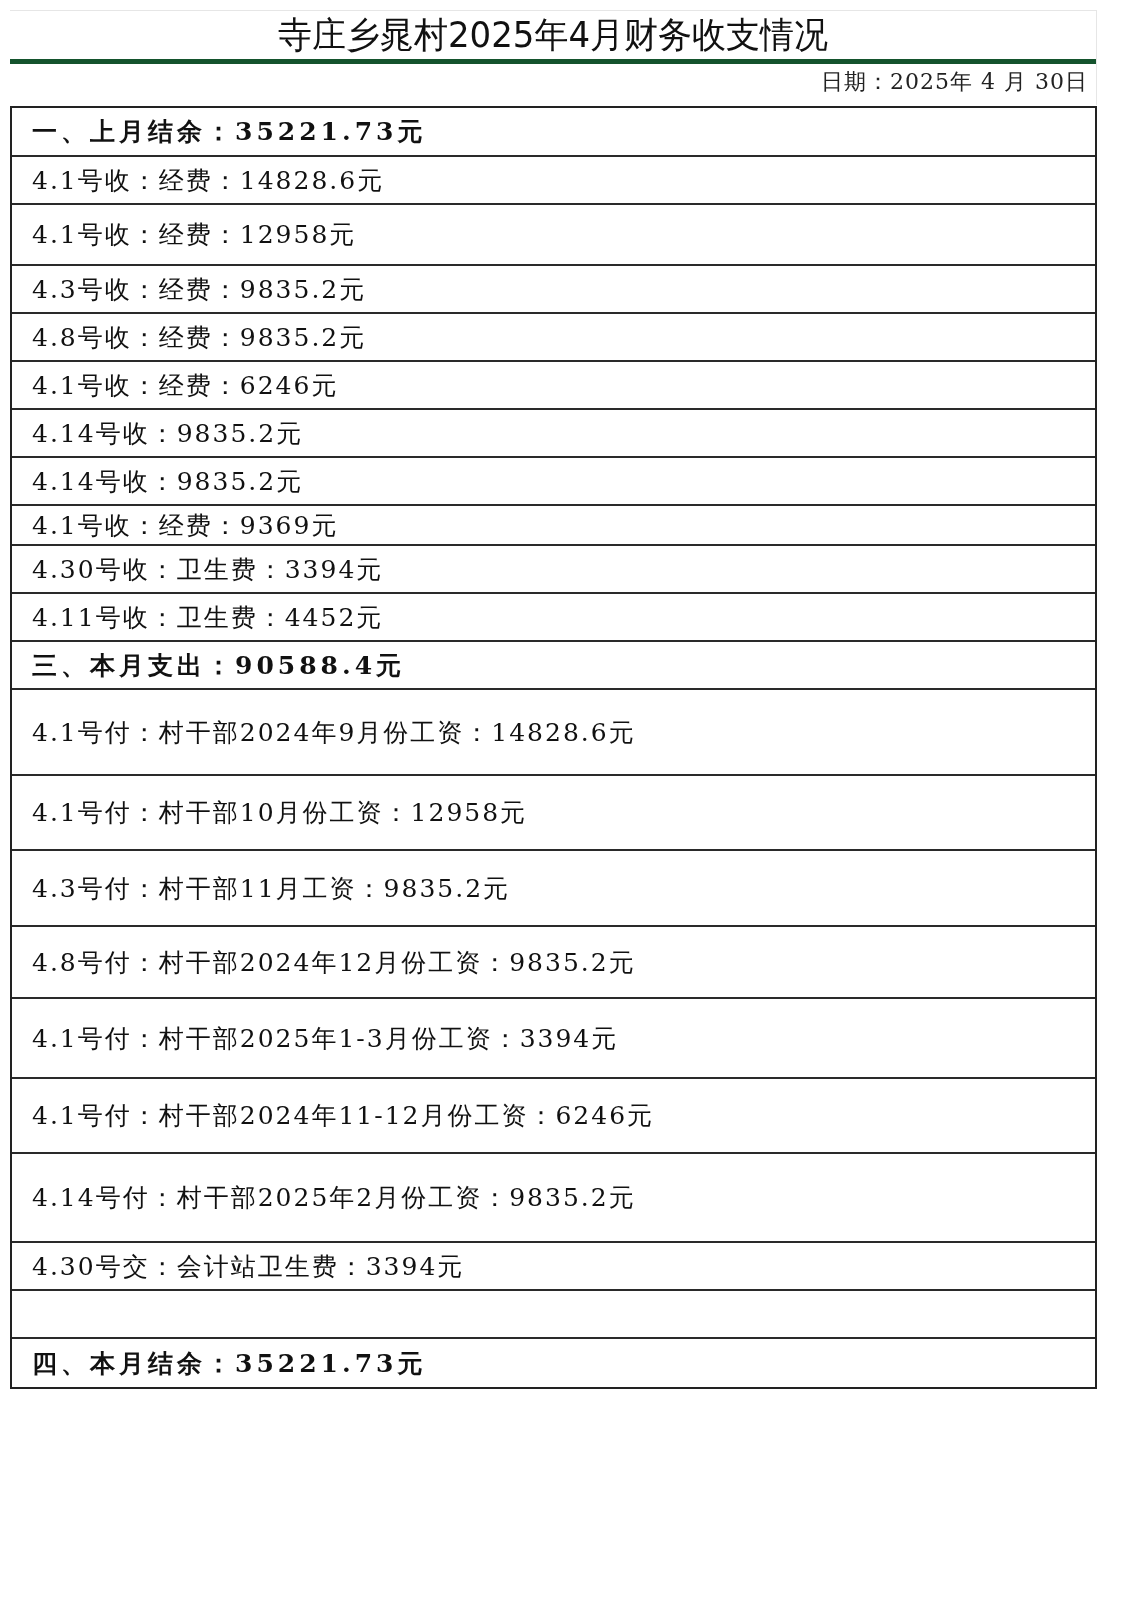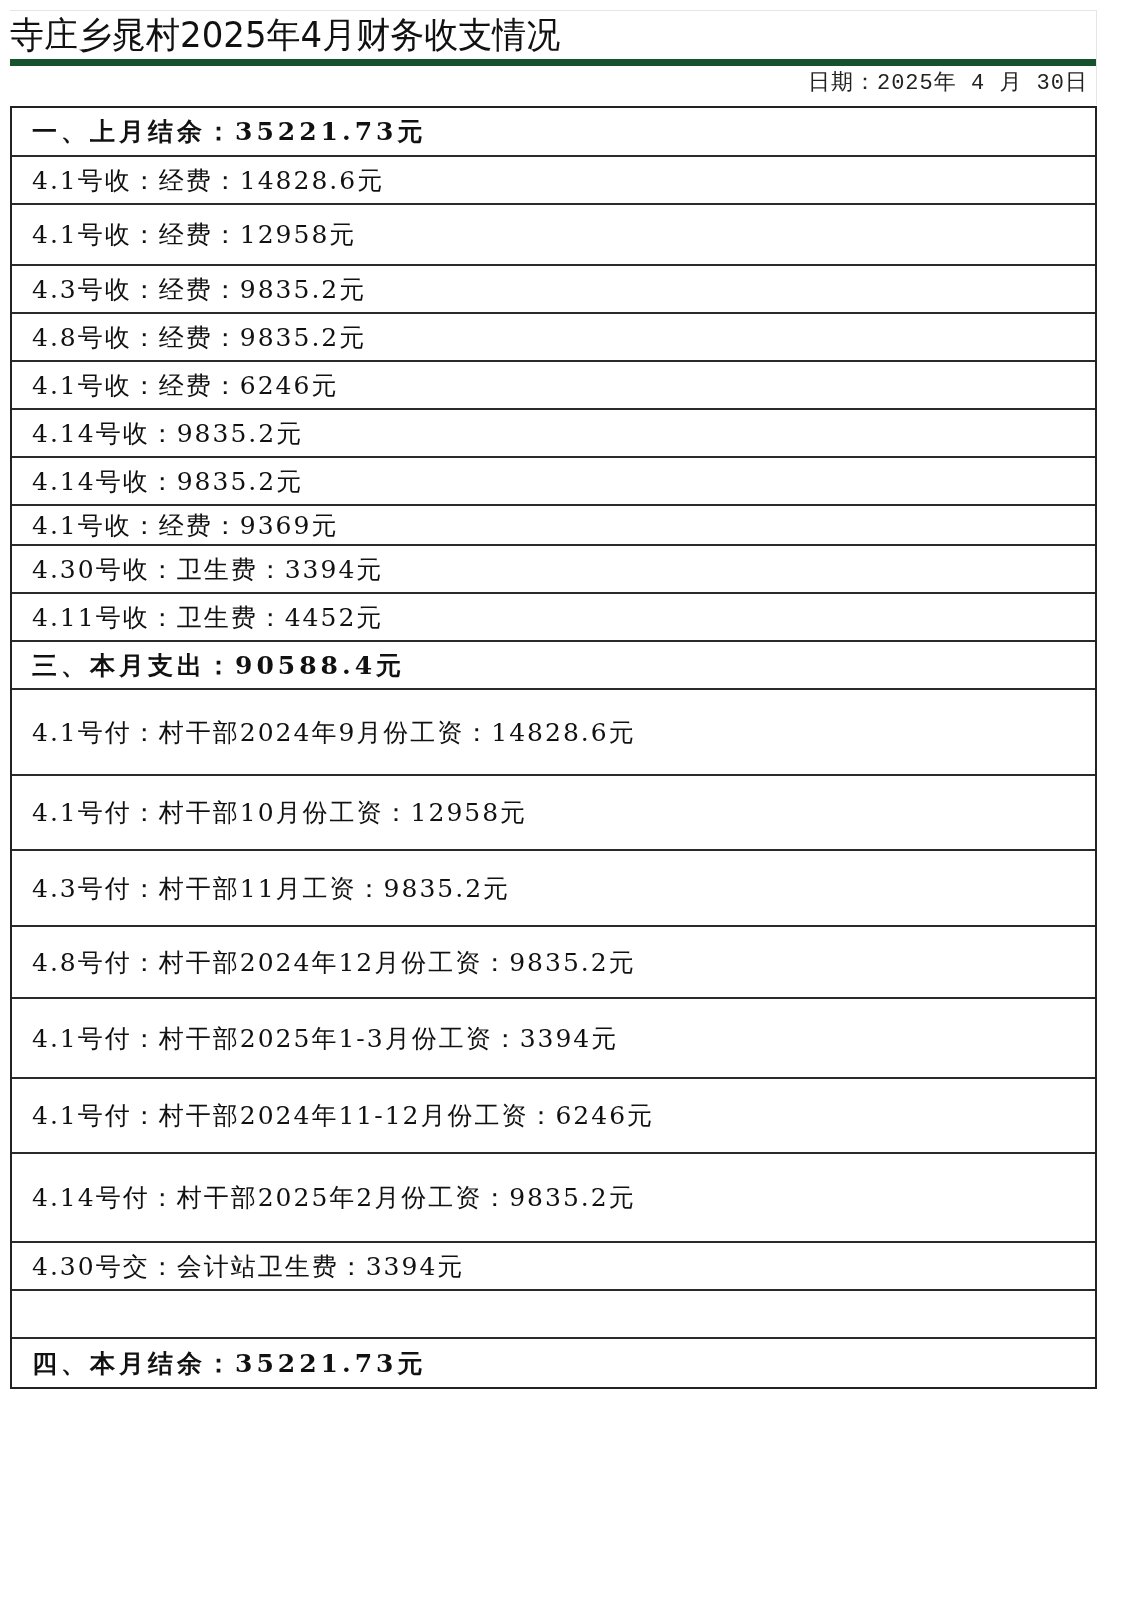"寺庄乡晁村2025年4月财务收支情况" .title-row { border-bottom: 7px solid #14532d -> 5px solid #14532d; justify-content: flex-start -> center }
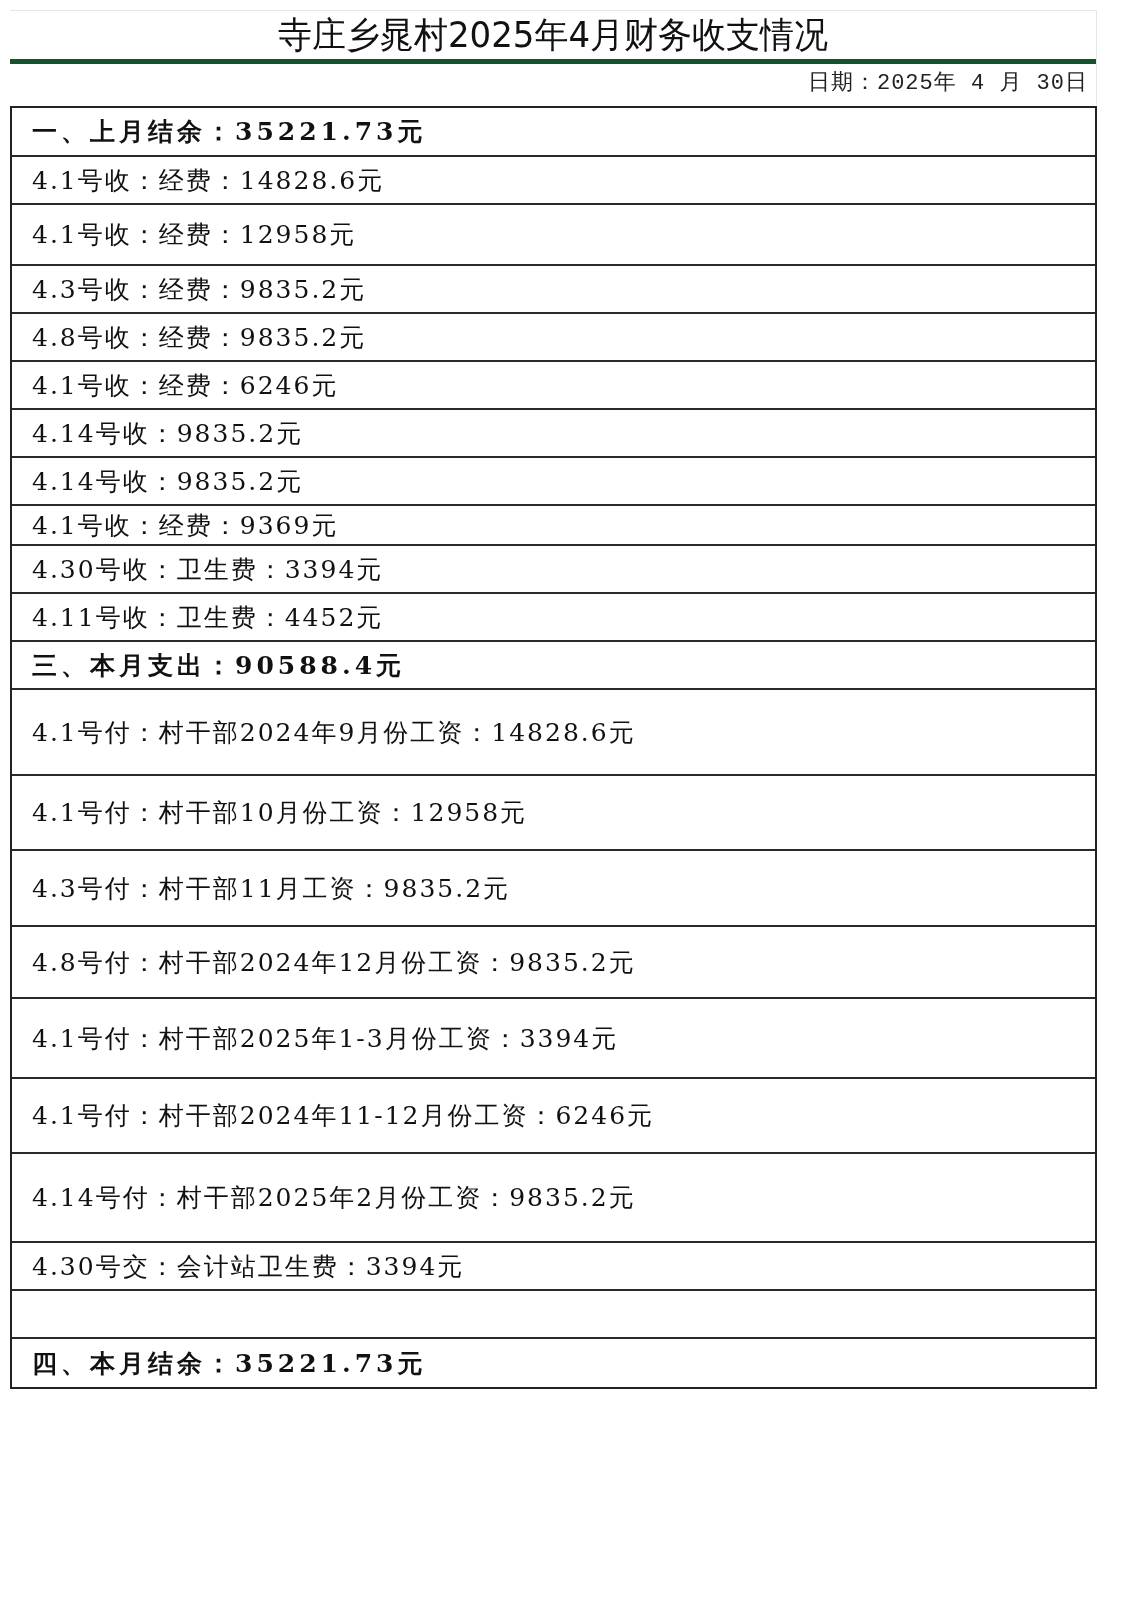"日期：2025年 4 月 30日" .date { font-family: Liberation Mono, monospace -> none }
